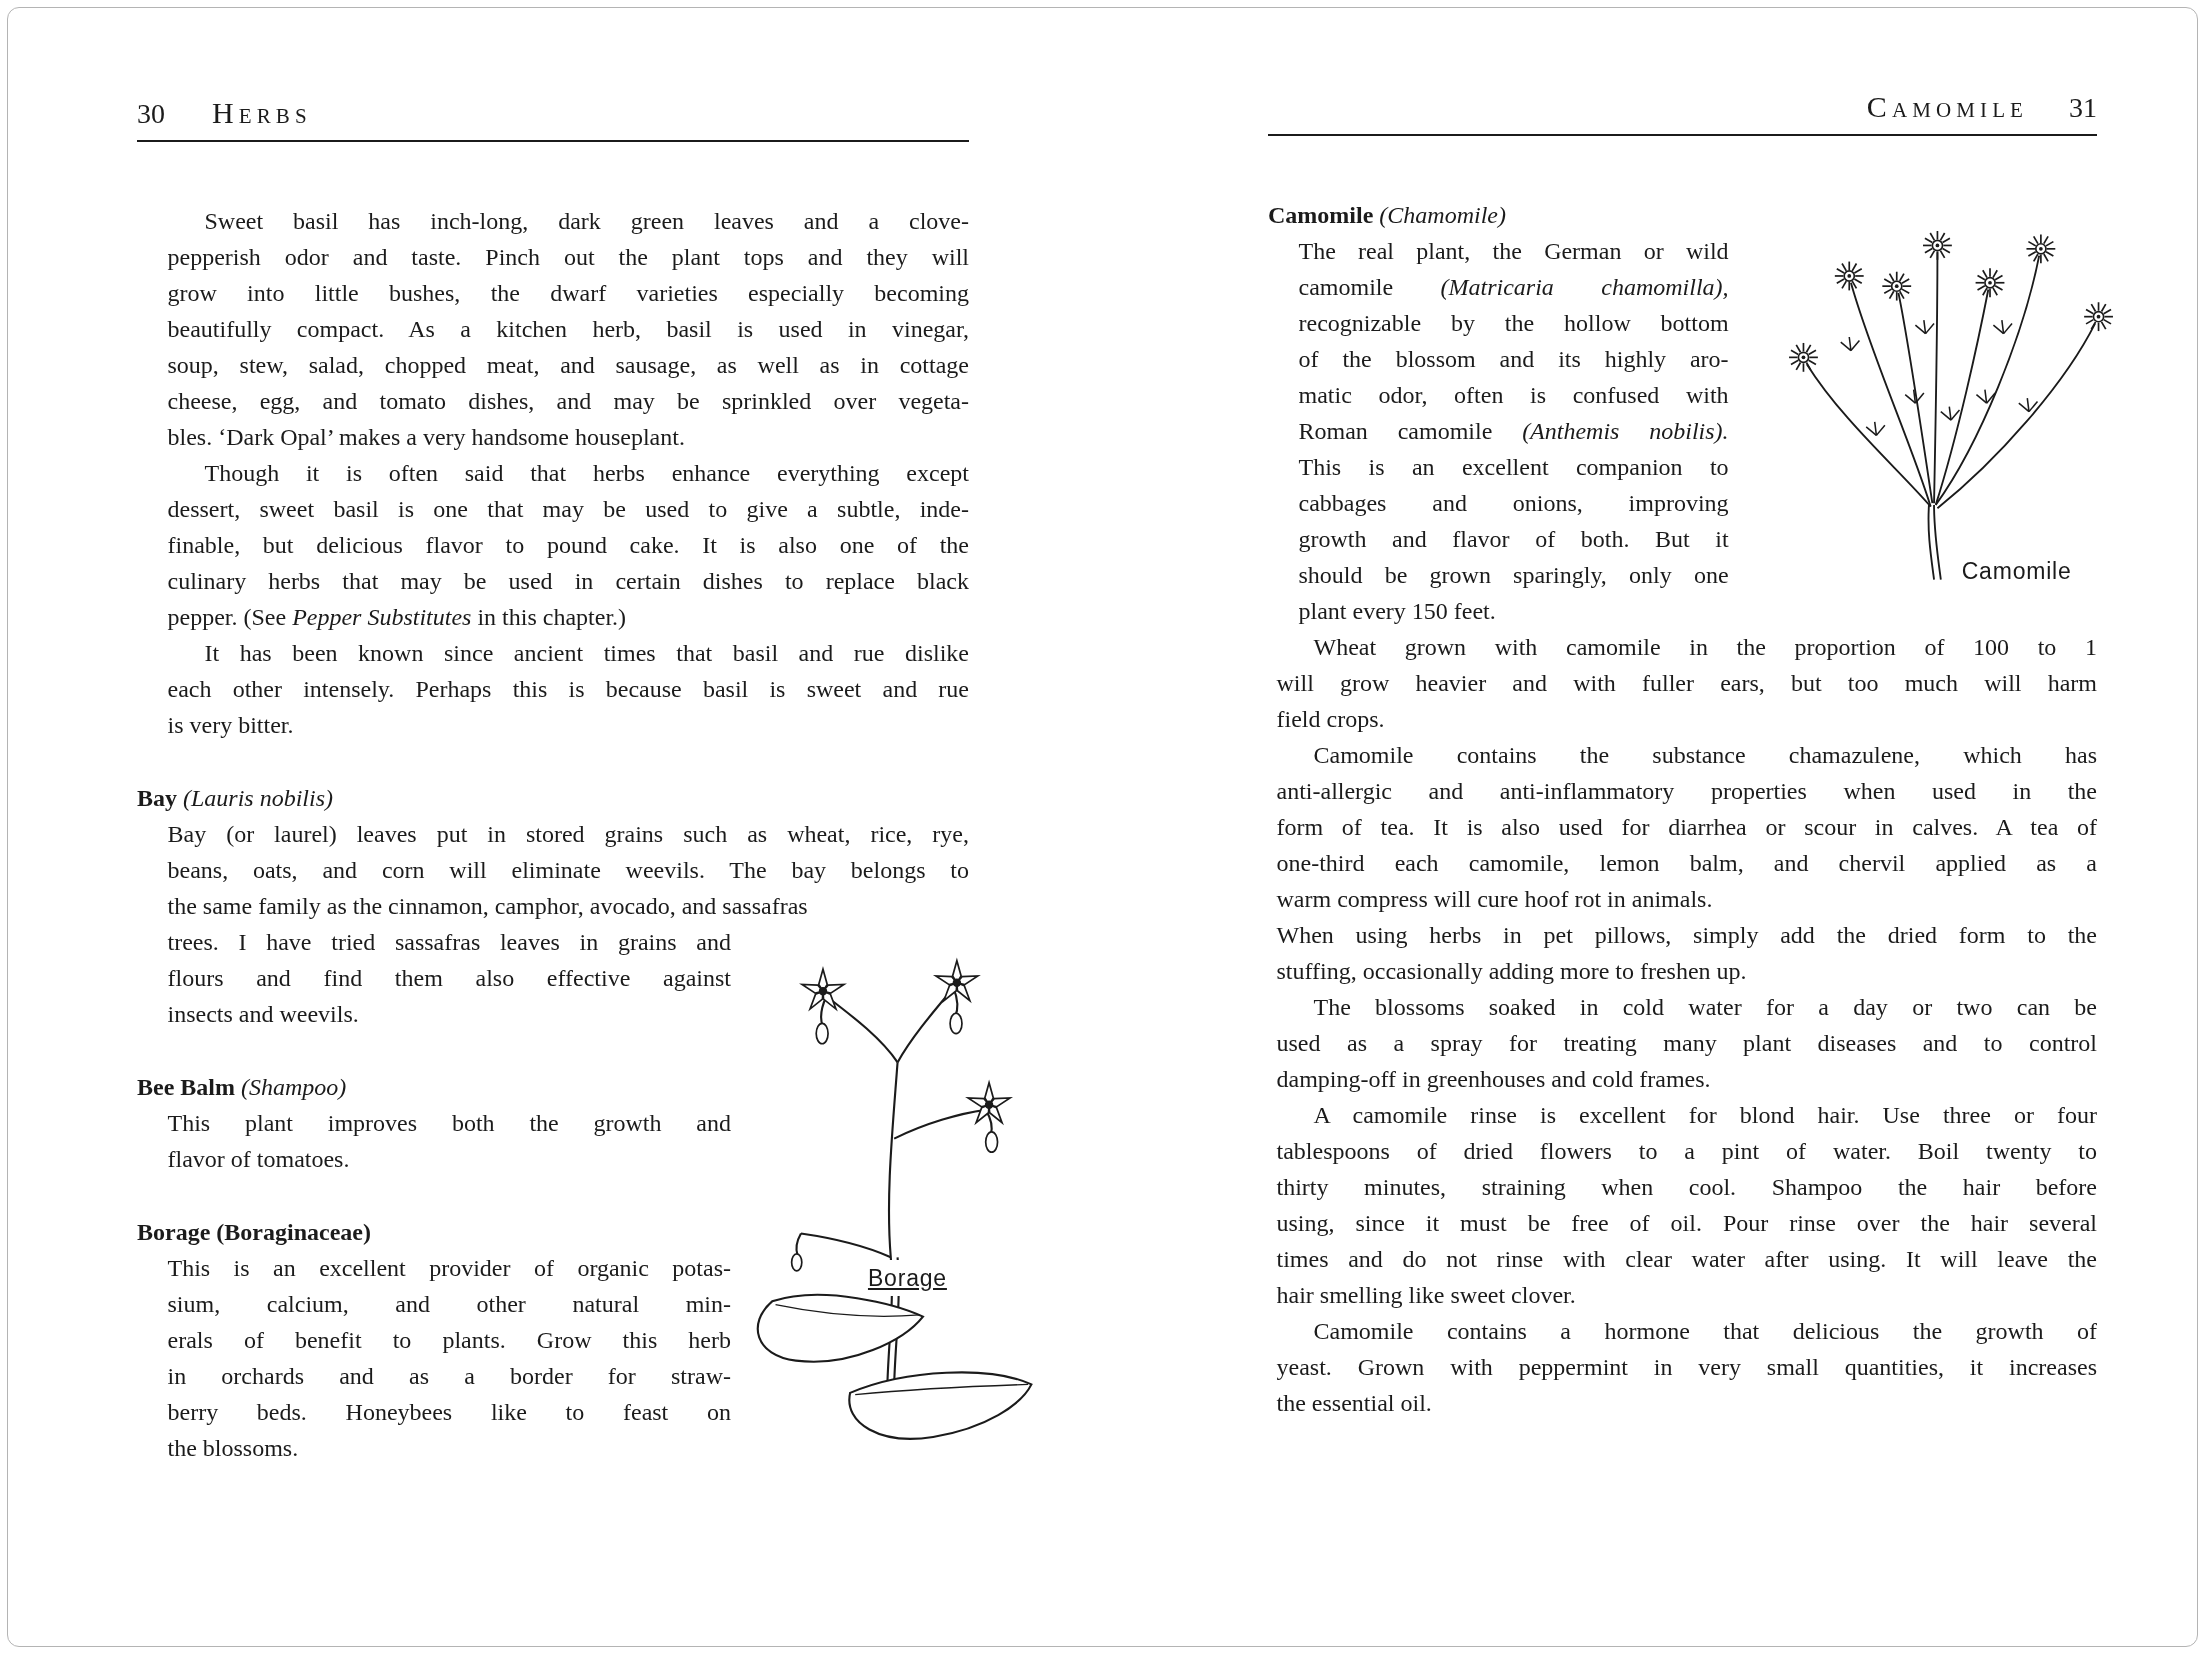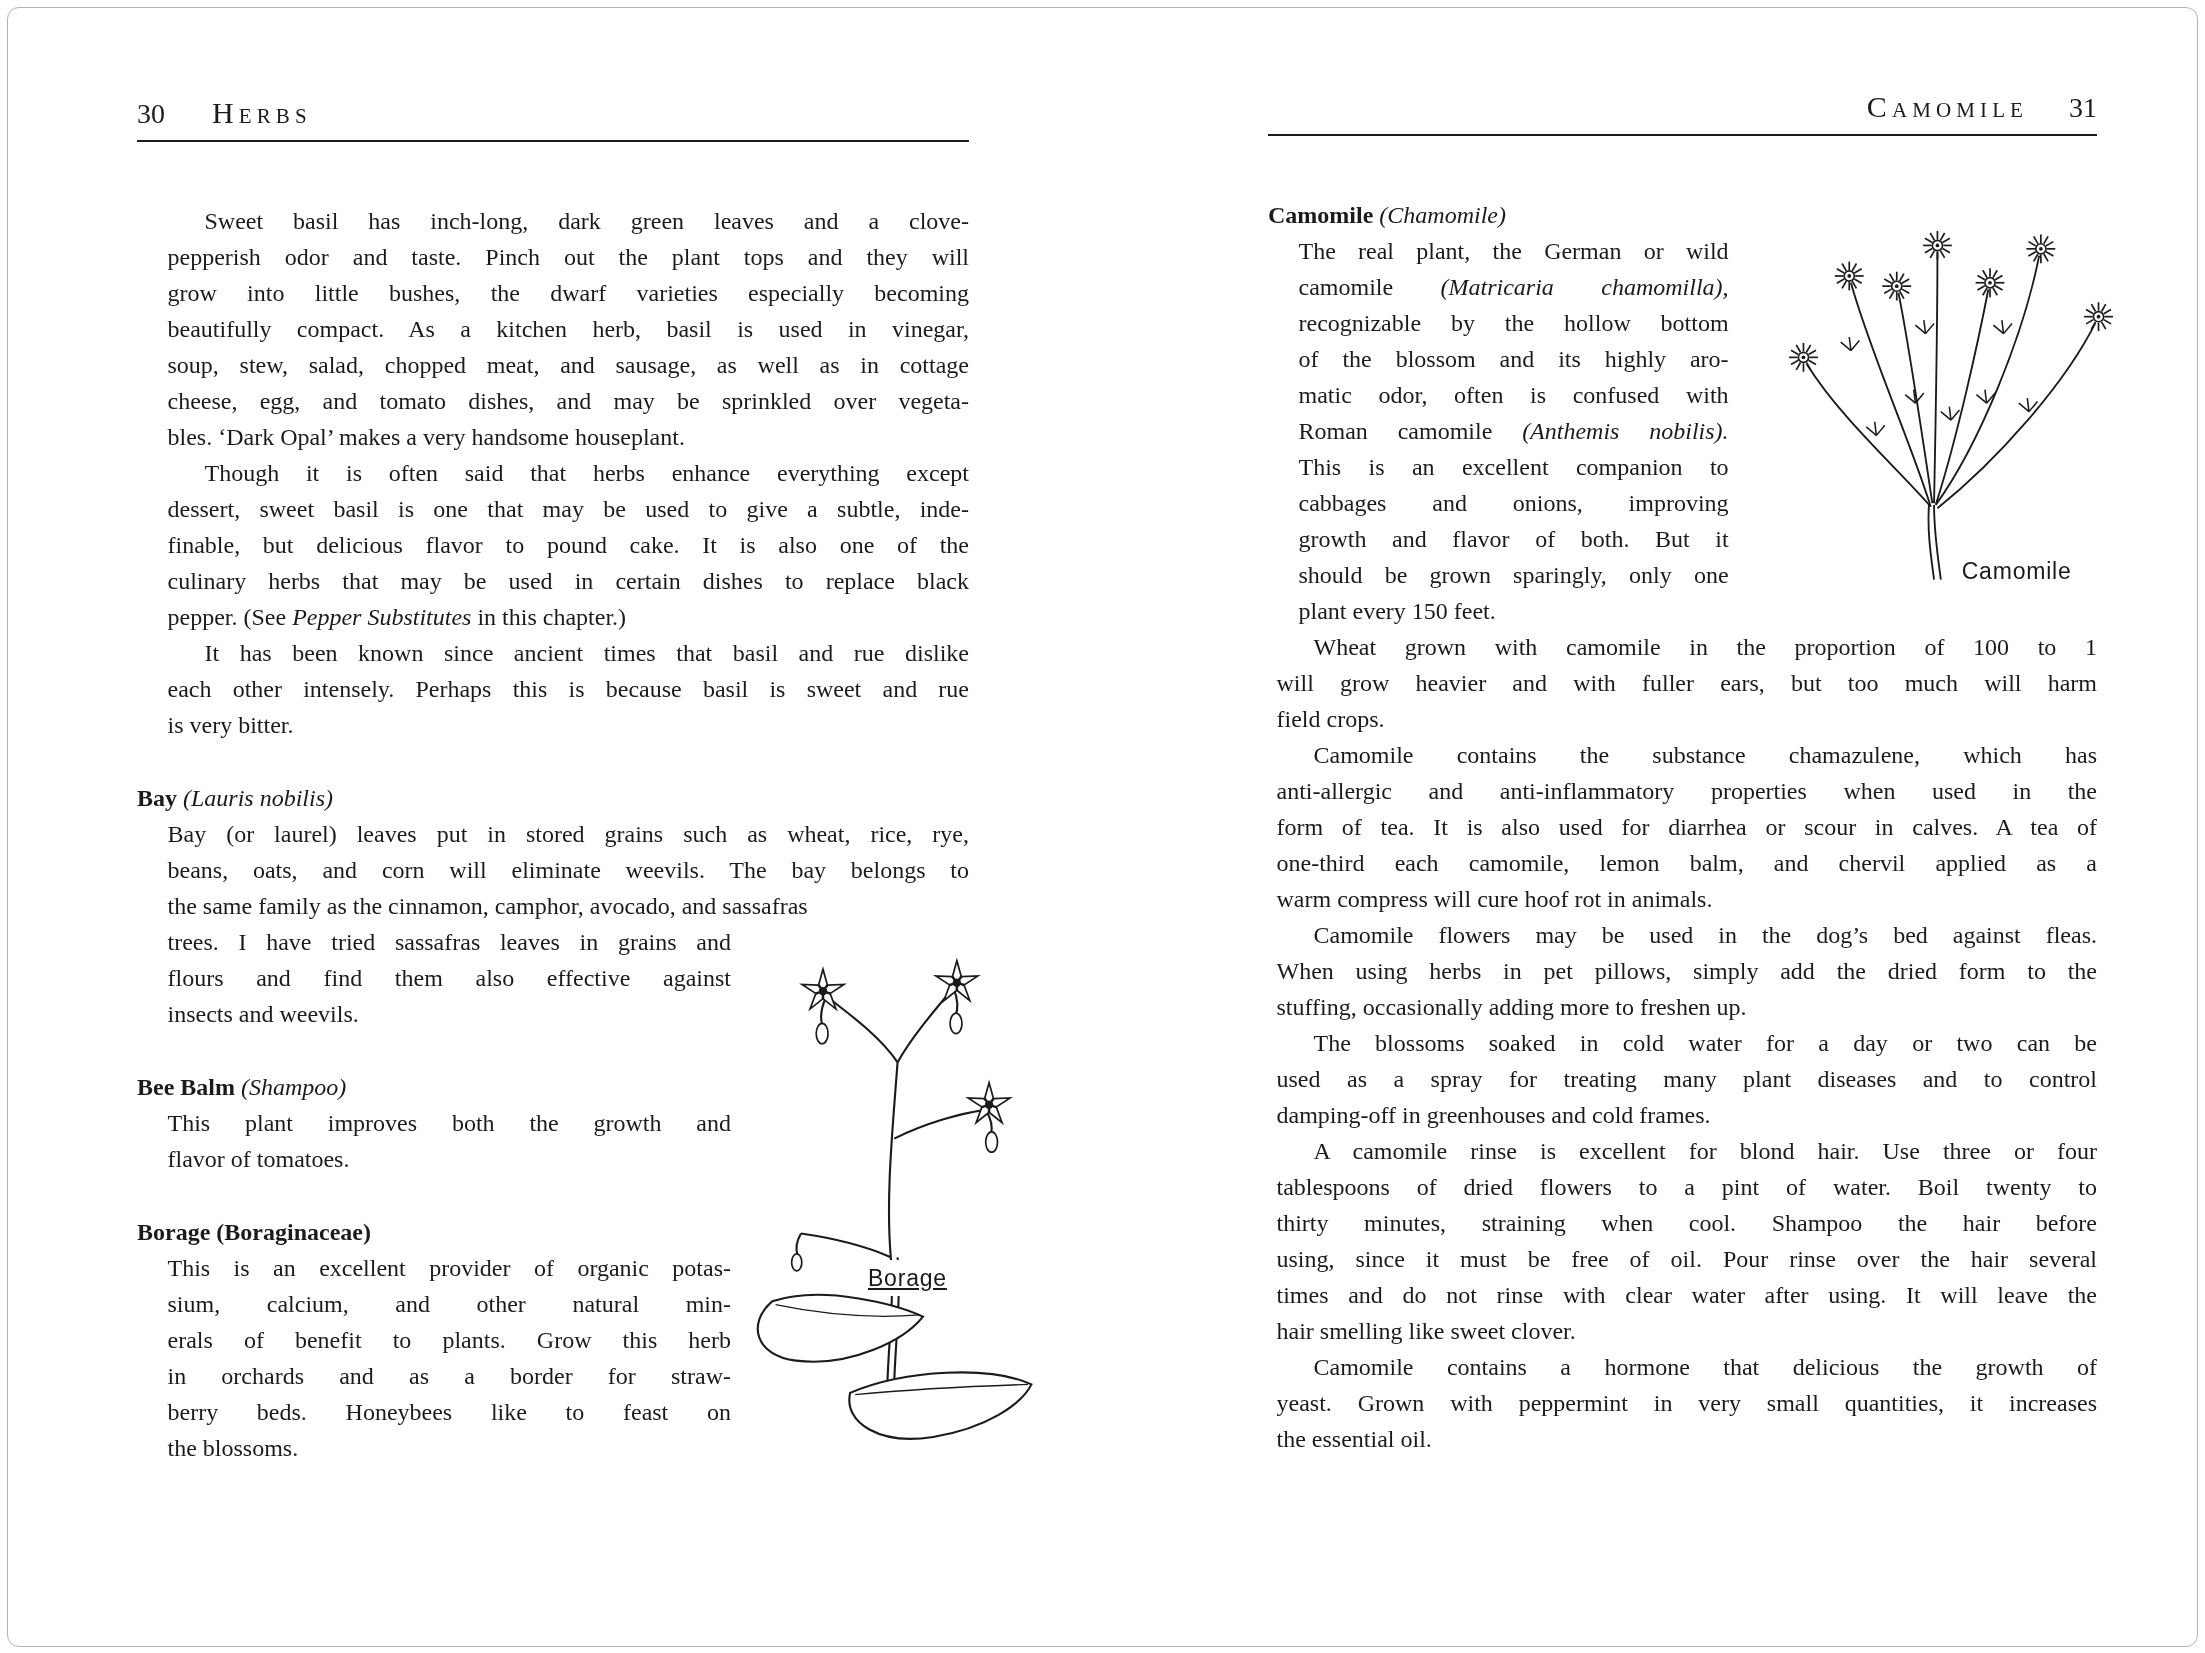"Camomile flowers may be used" div.line { html: <div>Camomile flowers may be used in the dog’s bed against fleas.</div> -> none }
